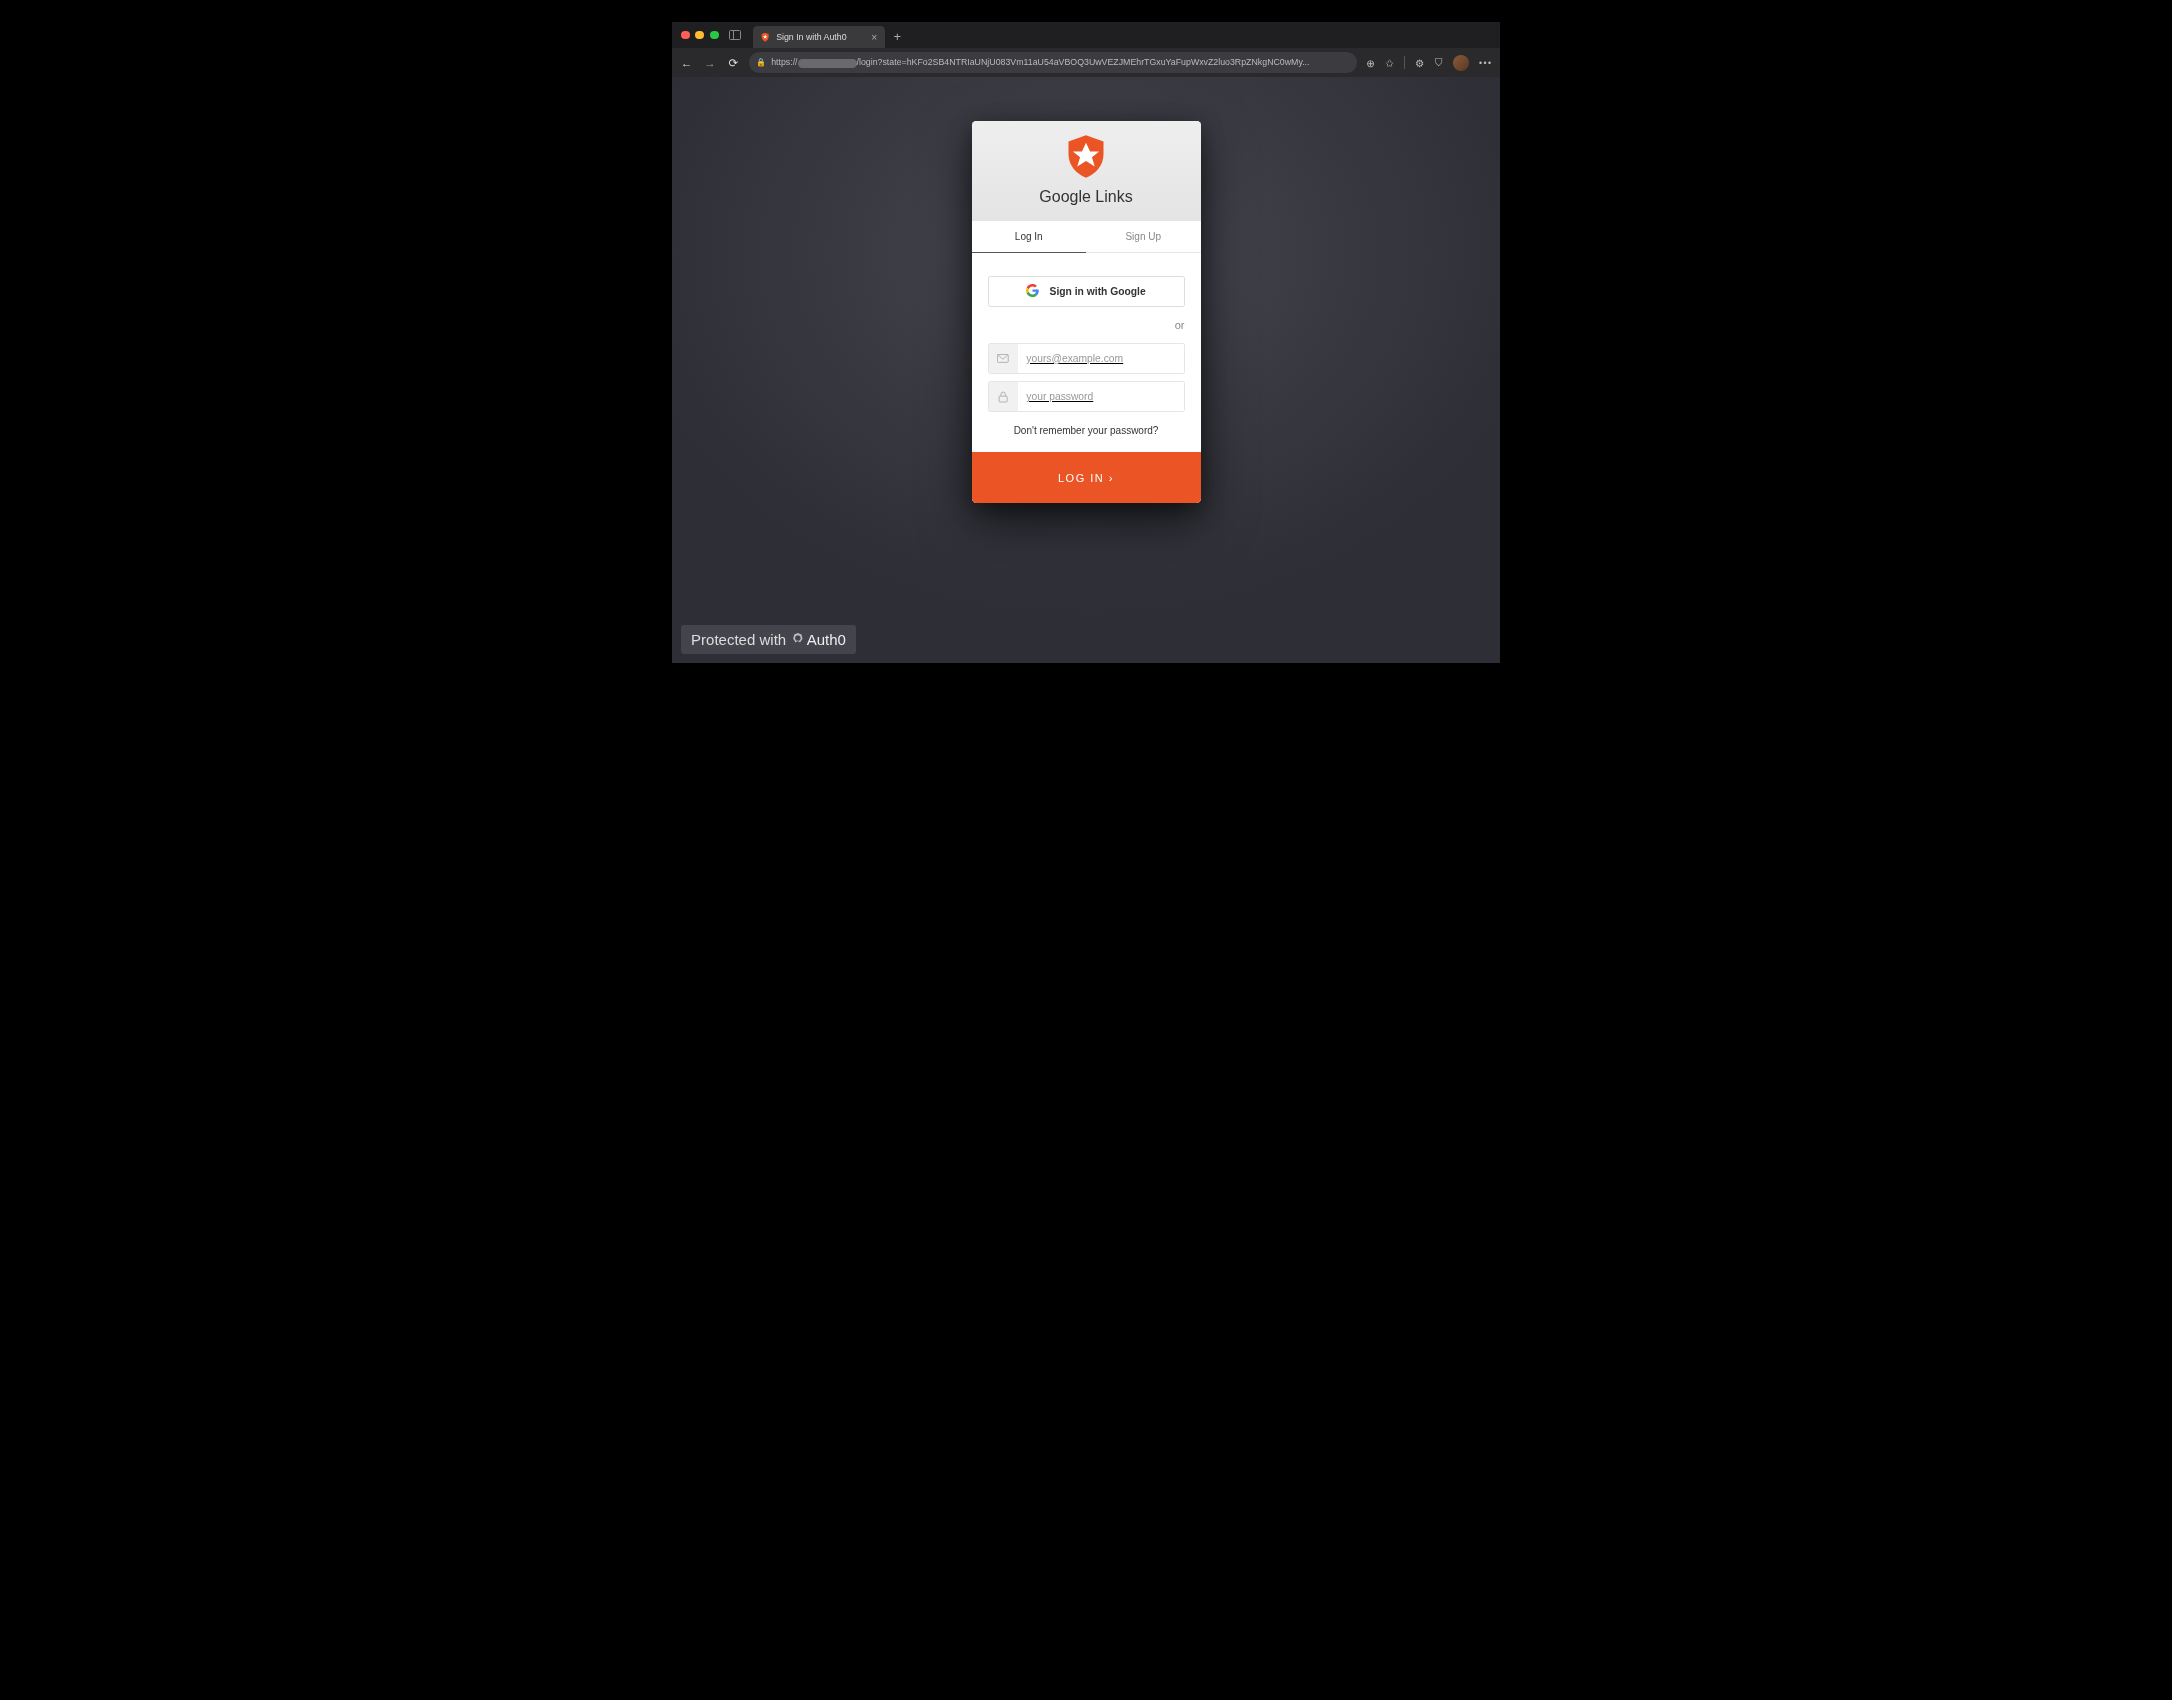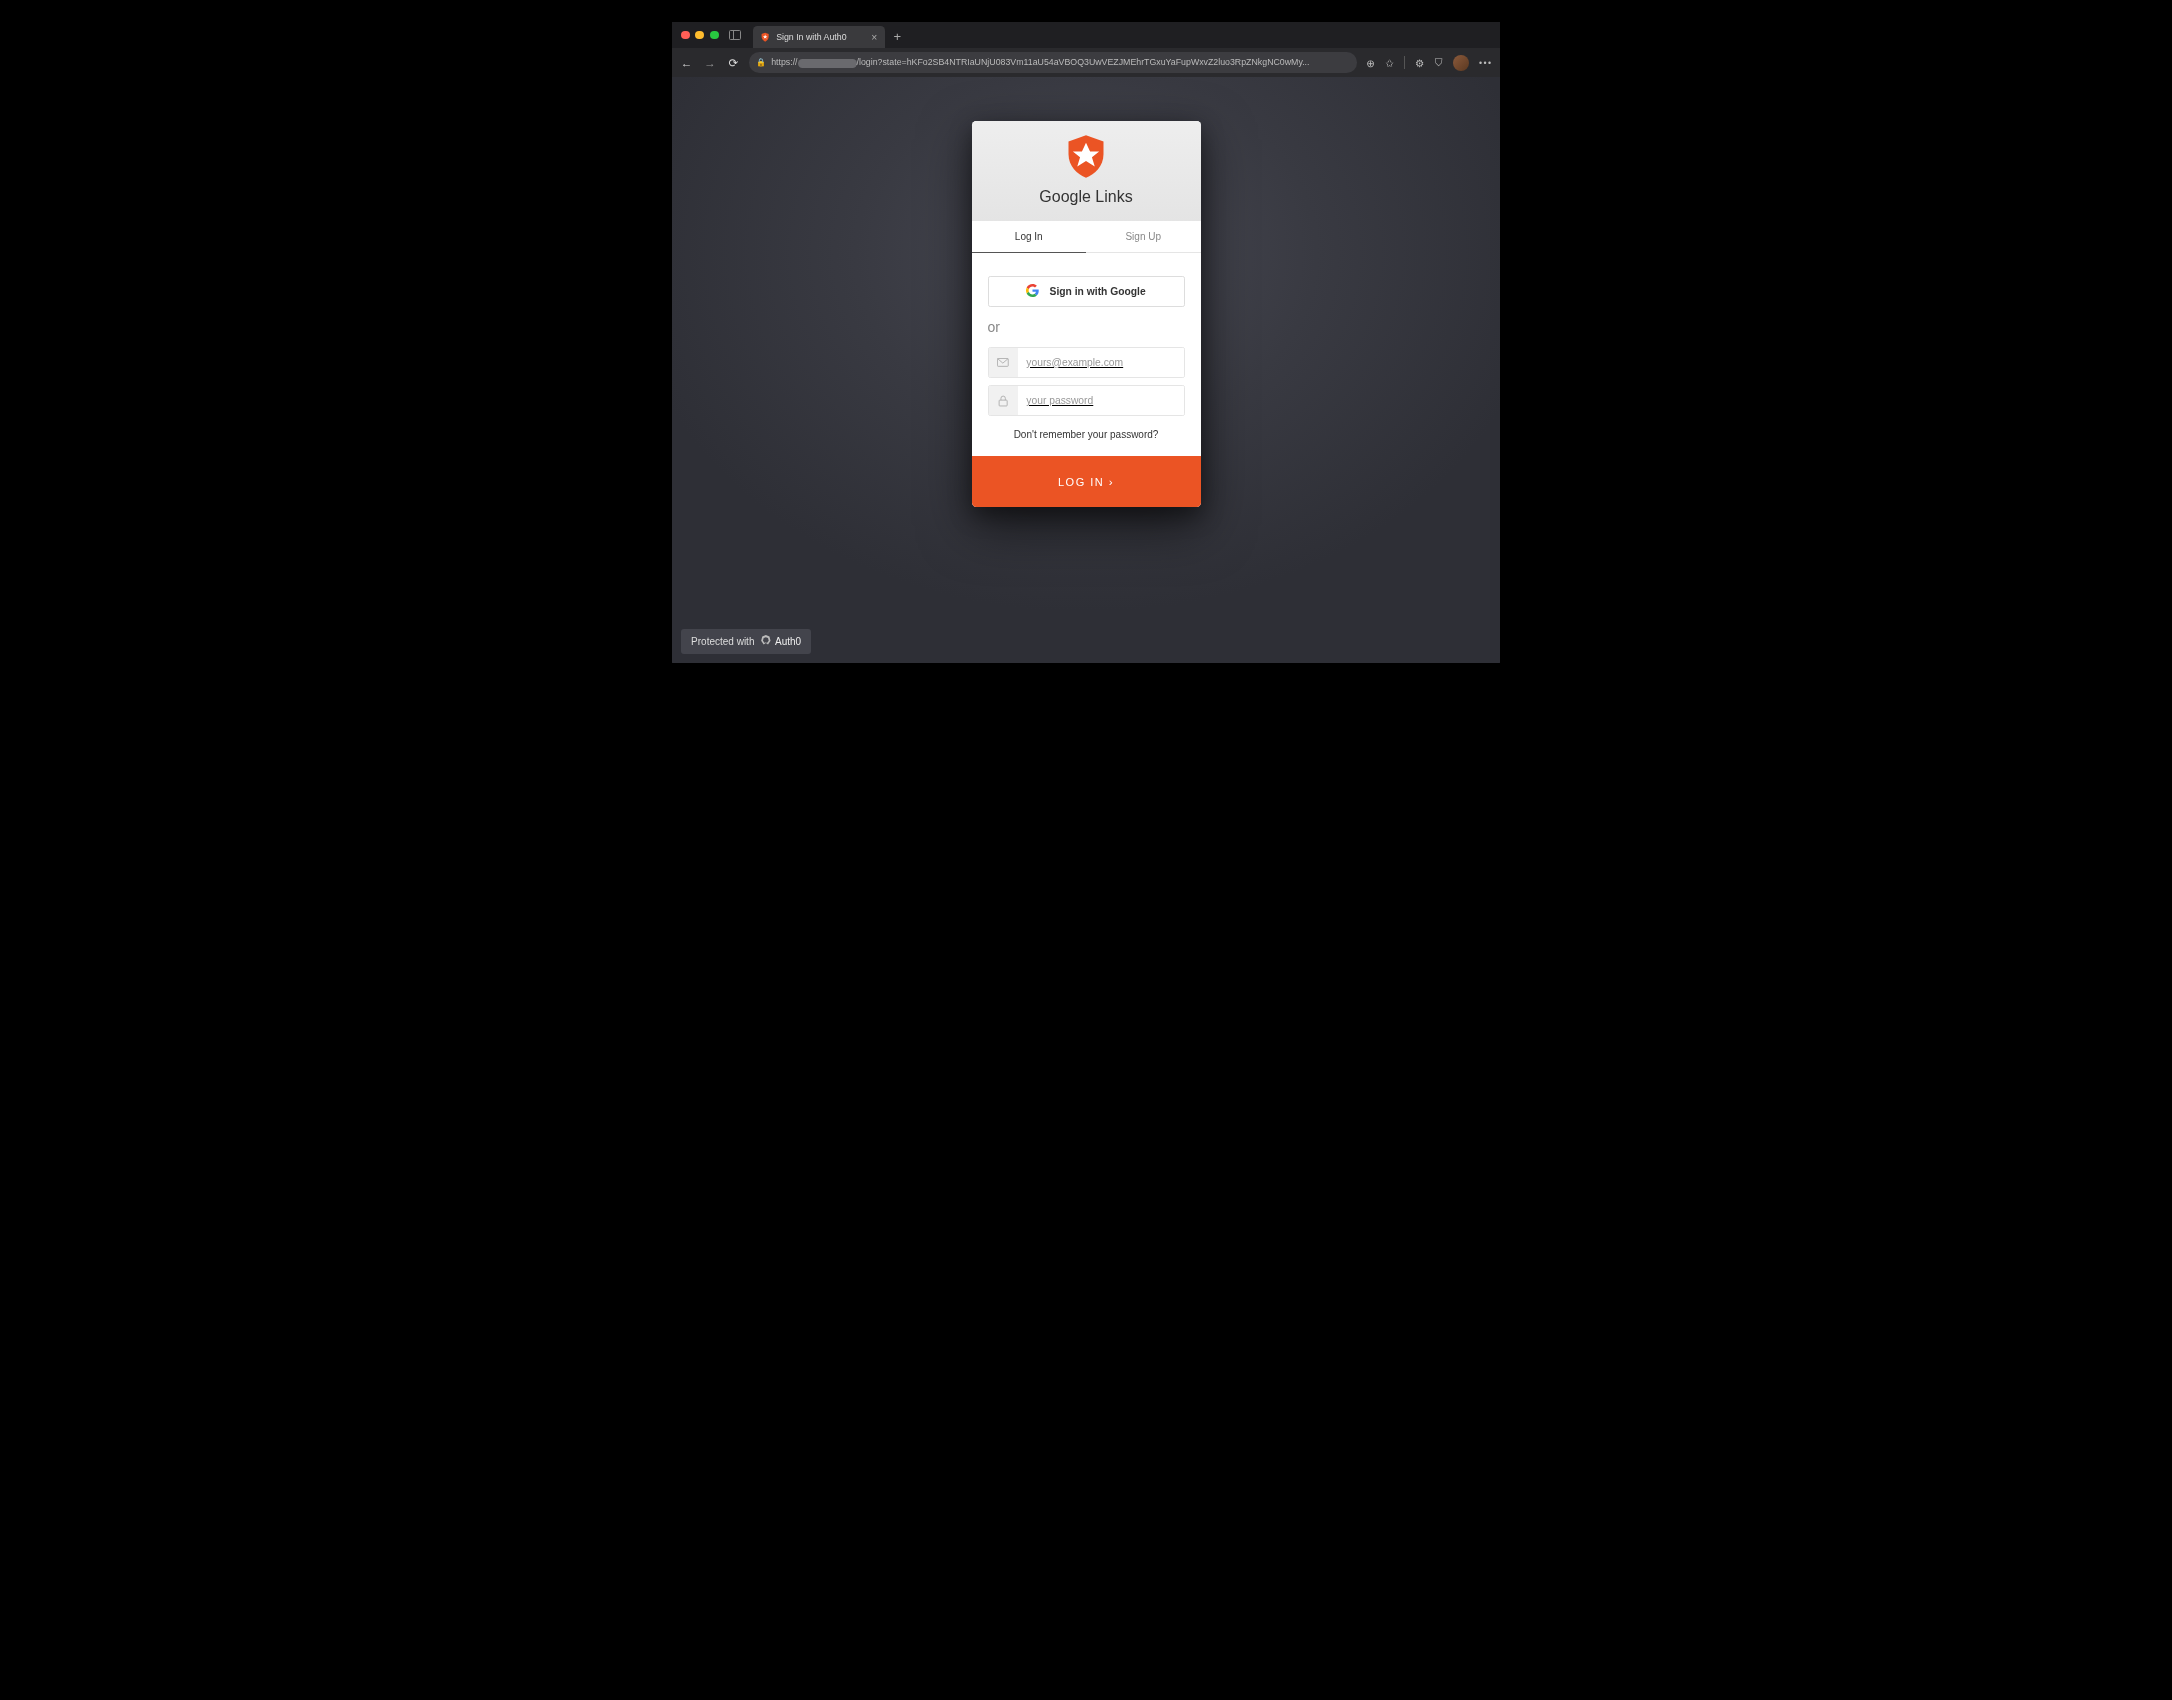"or" .or-sep { font-size: 14px -> 11px; text-align: left -> right }
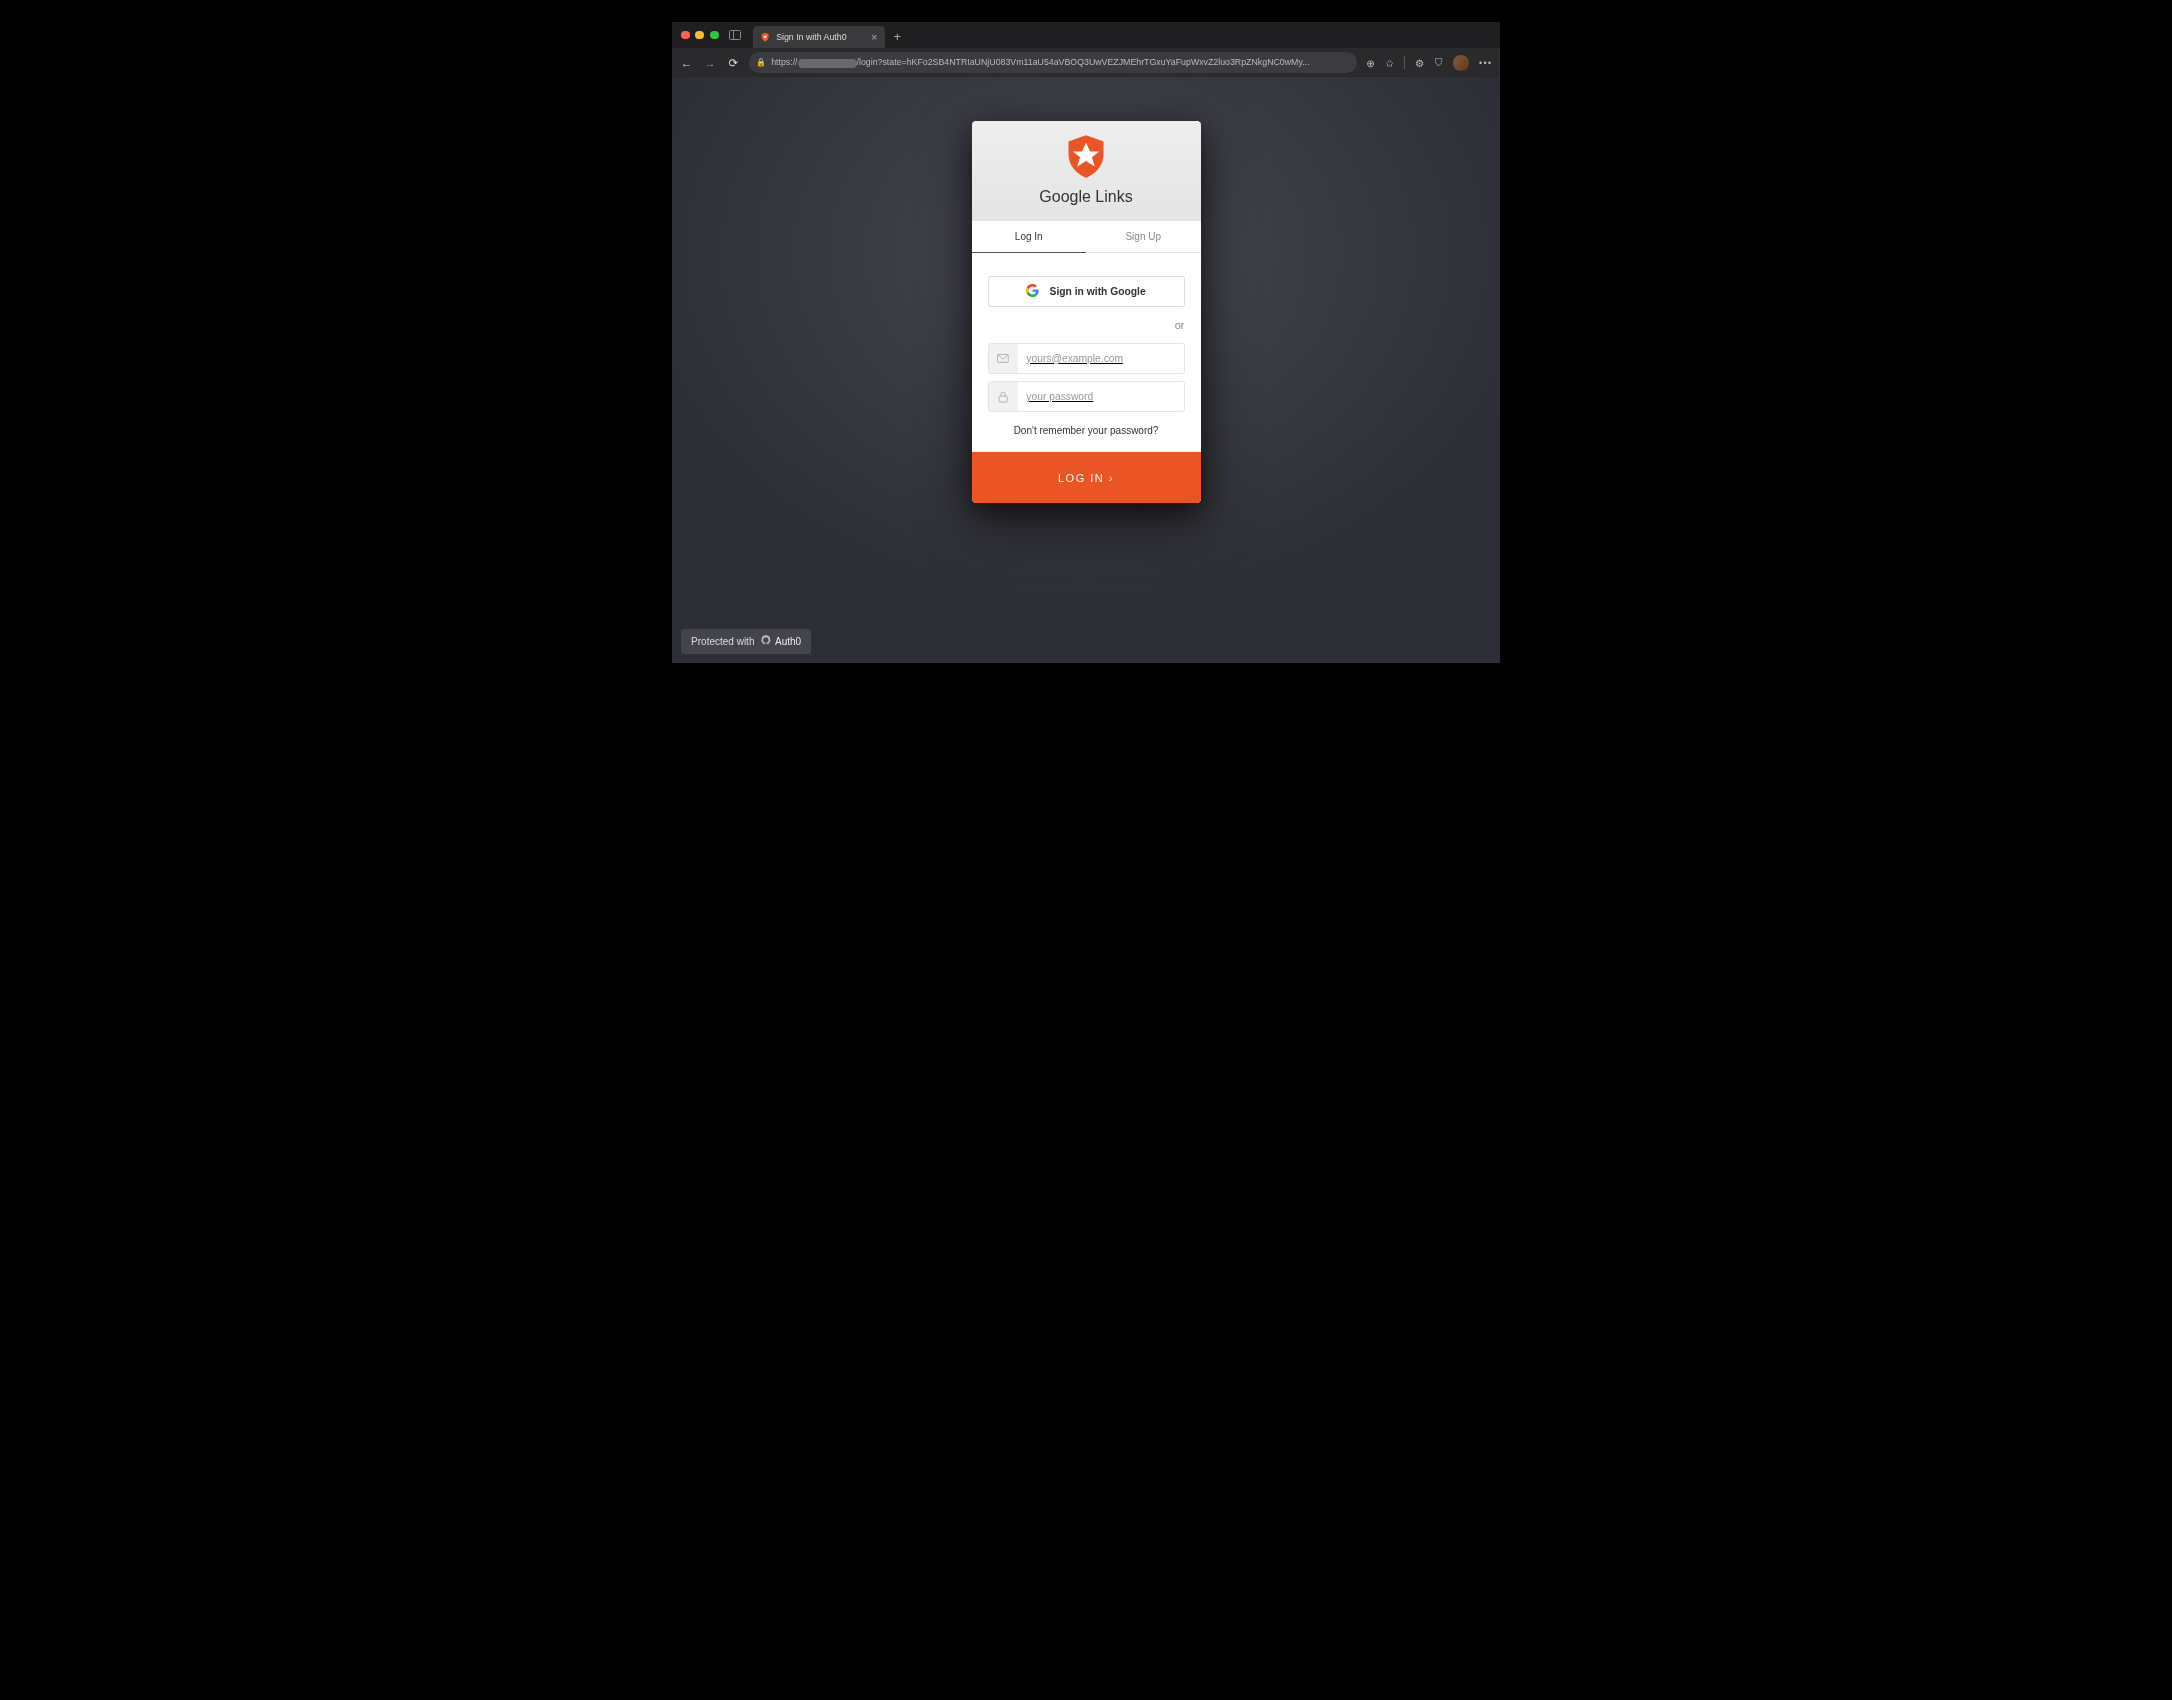"Protected with" .protected-badge { align-items: center -> flex-end; font-size: 10px -> 15px }
